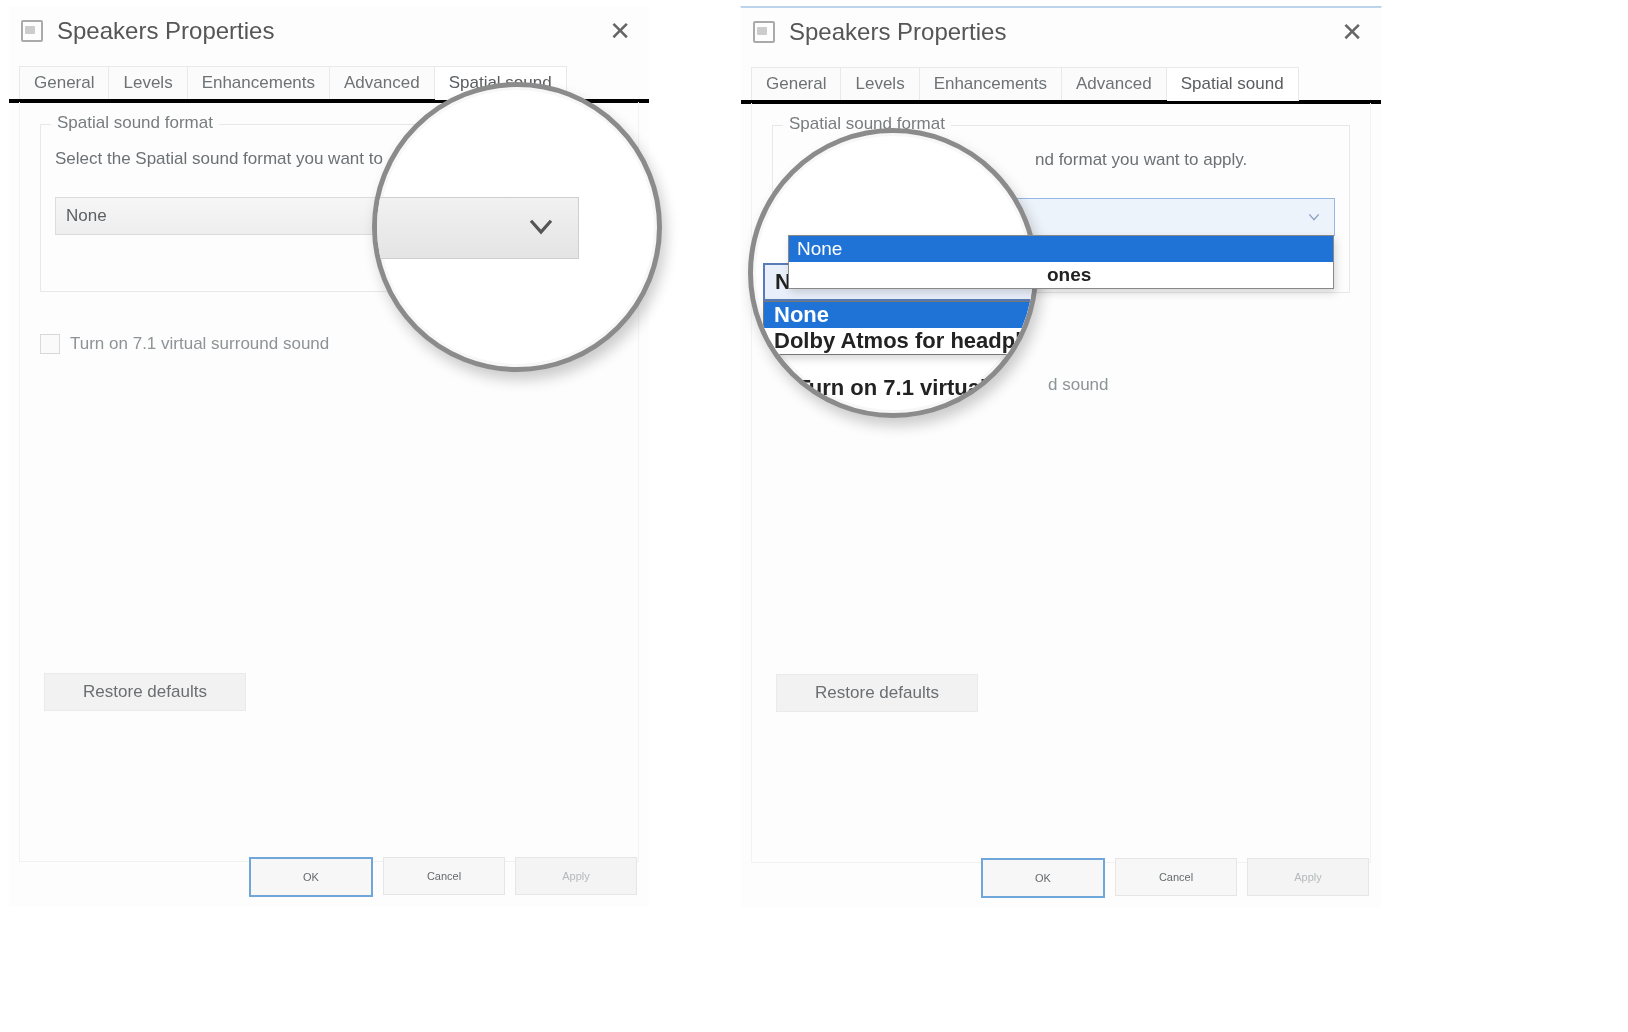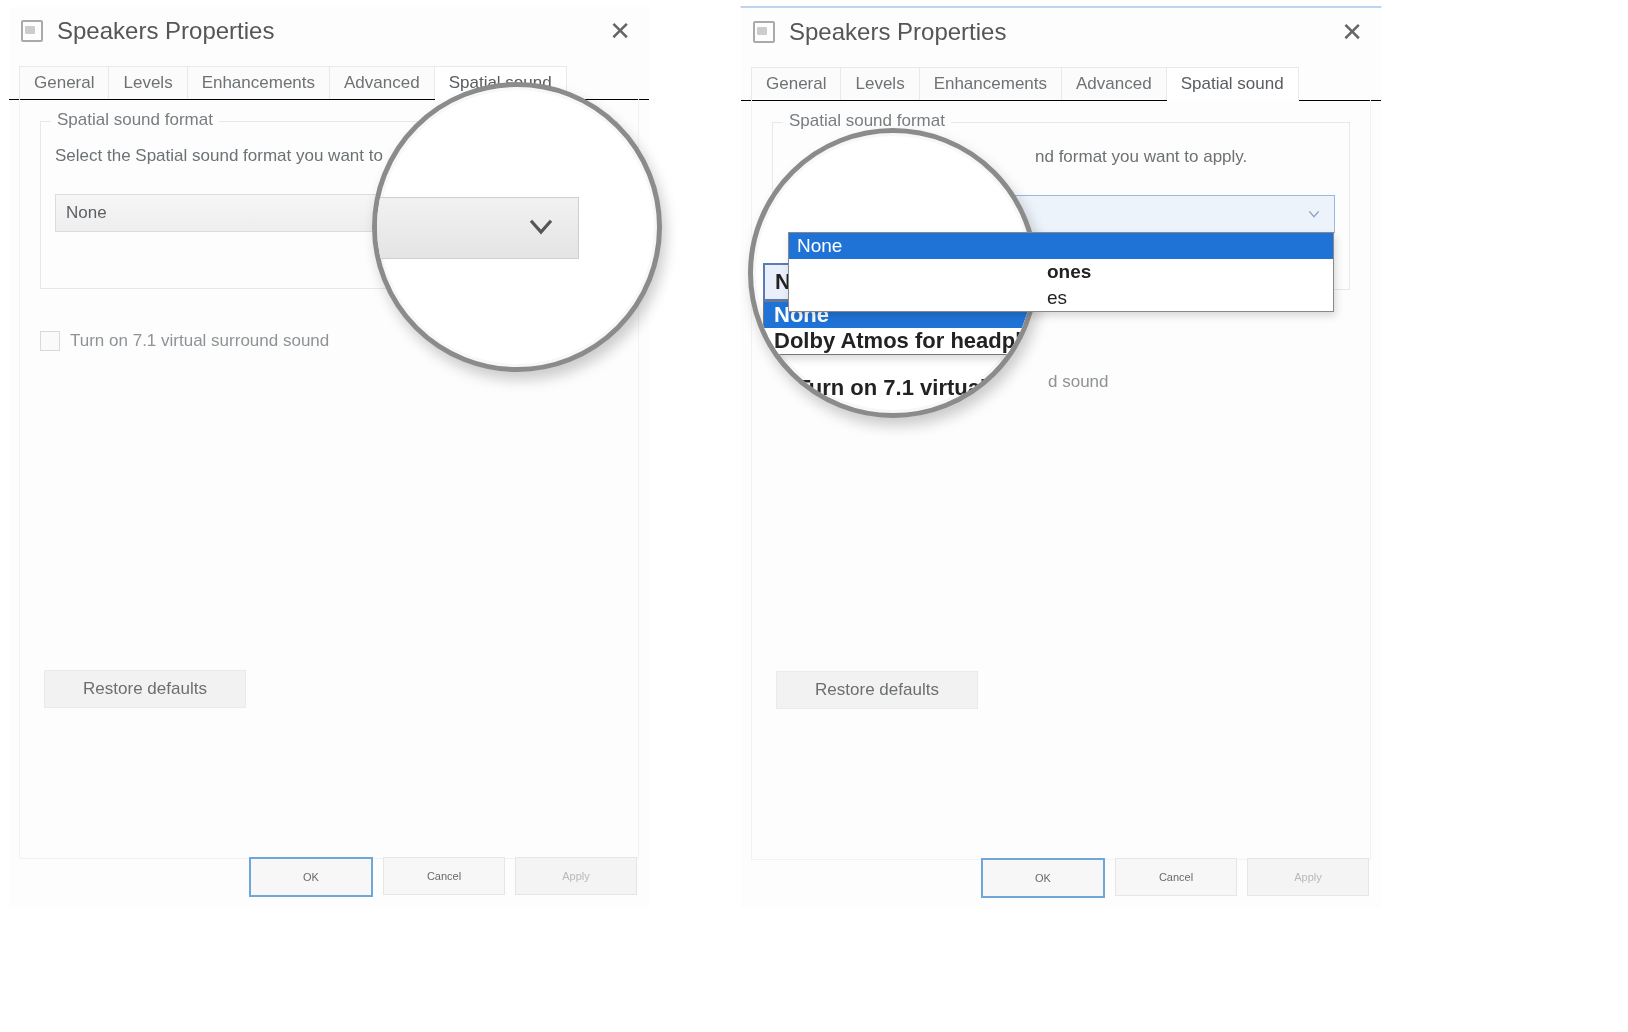"General" .tabs { border-bottom: 1px solid #000000 -> 4px solid #000000 }
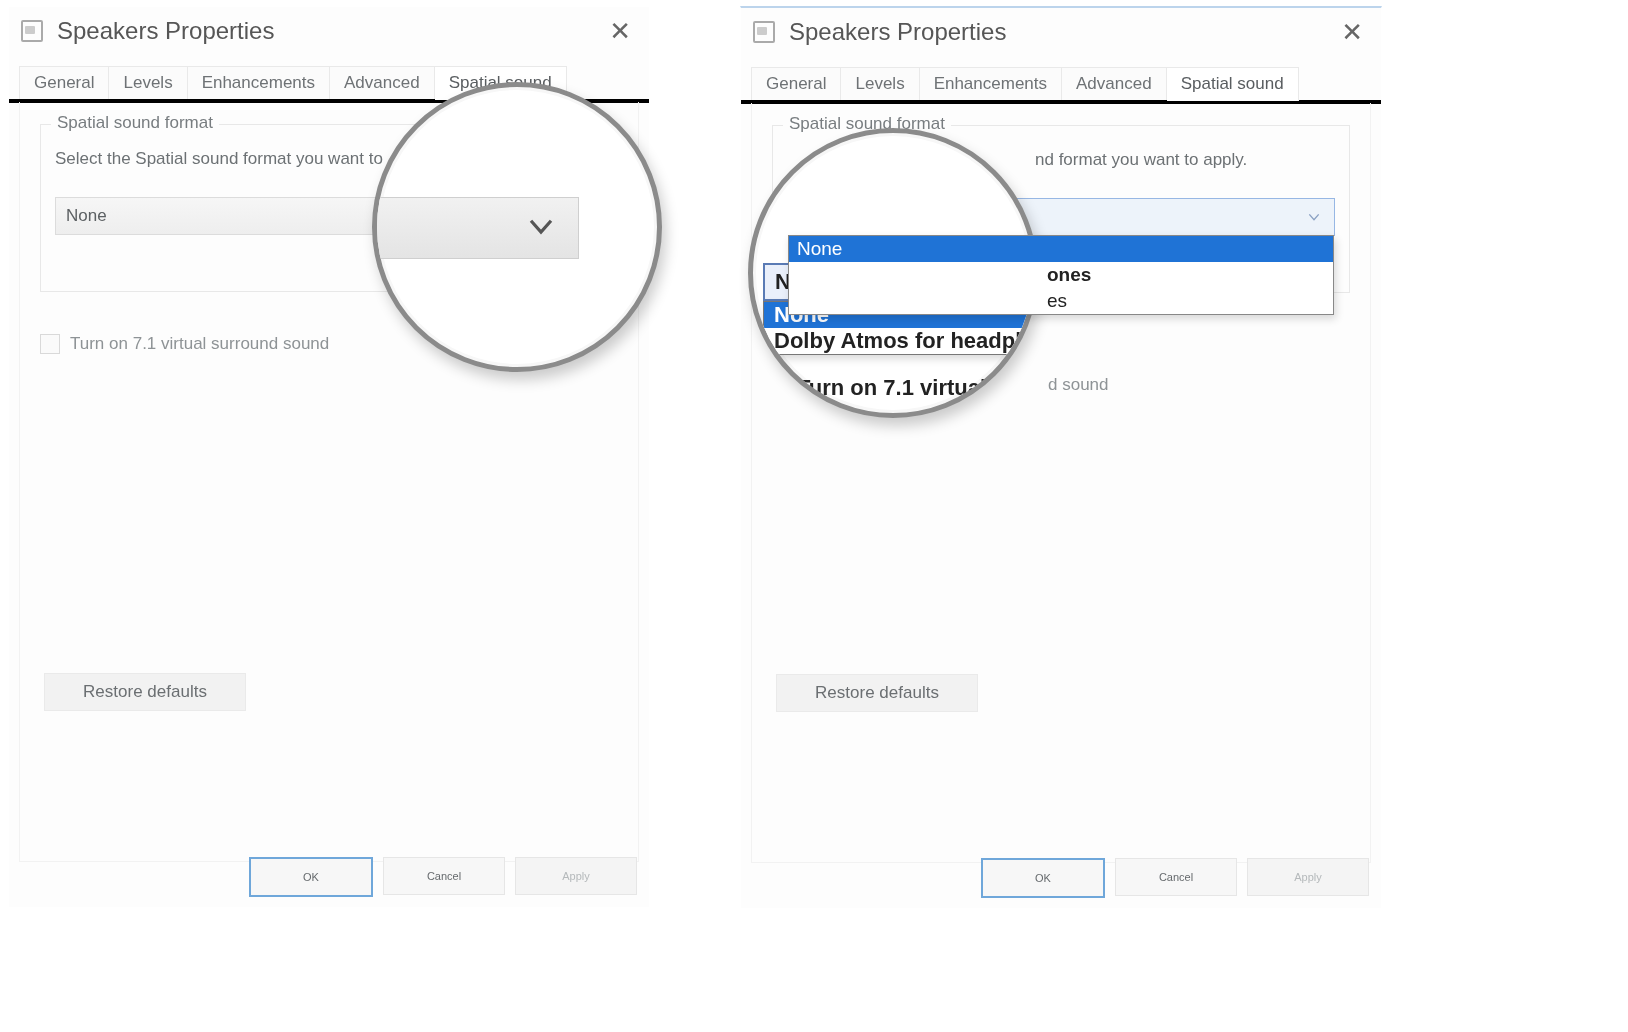"es" div.option { html: <div>es</div> -> none }
